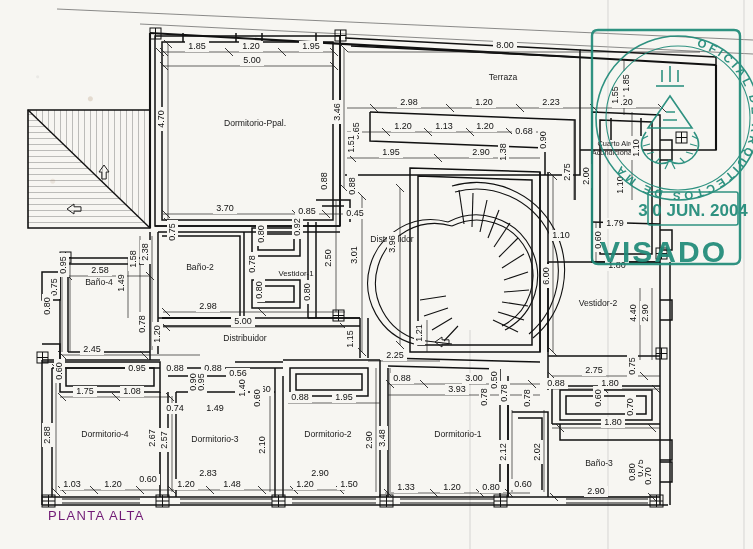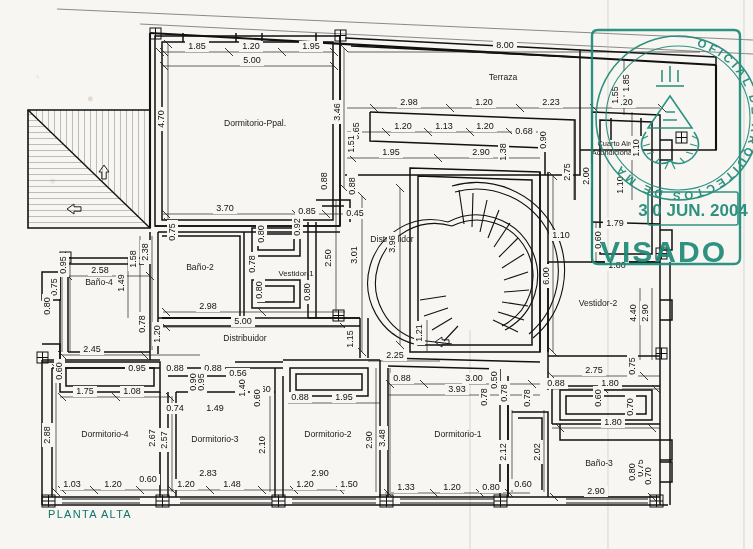"PLANTA ALTA" .title { color: #0f766e -> #701a75; font-size: 11px -> 13px }
